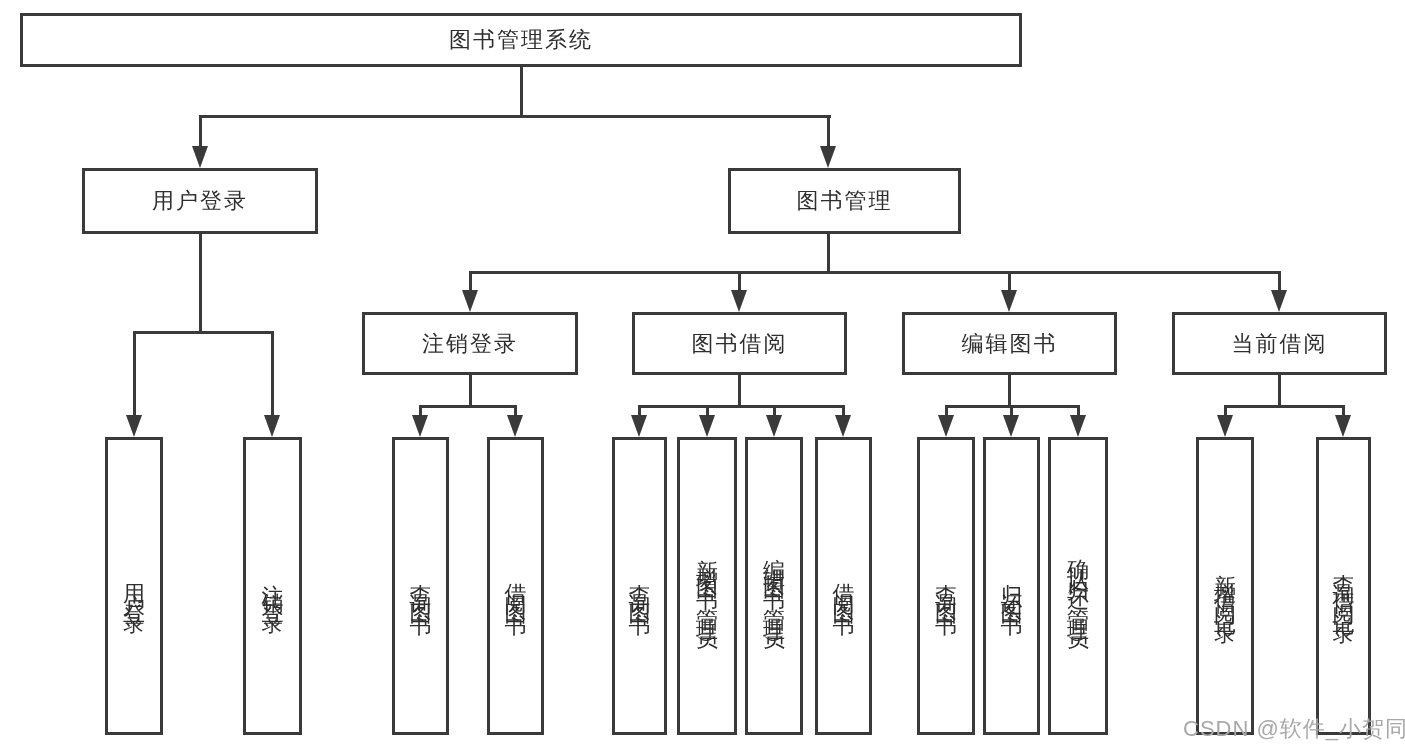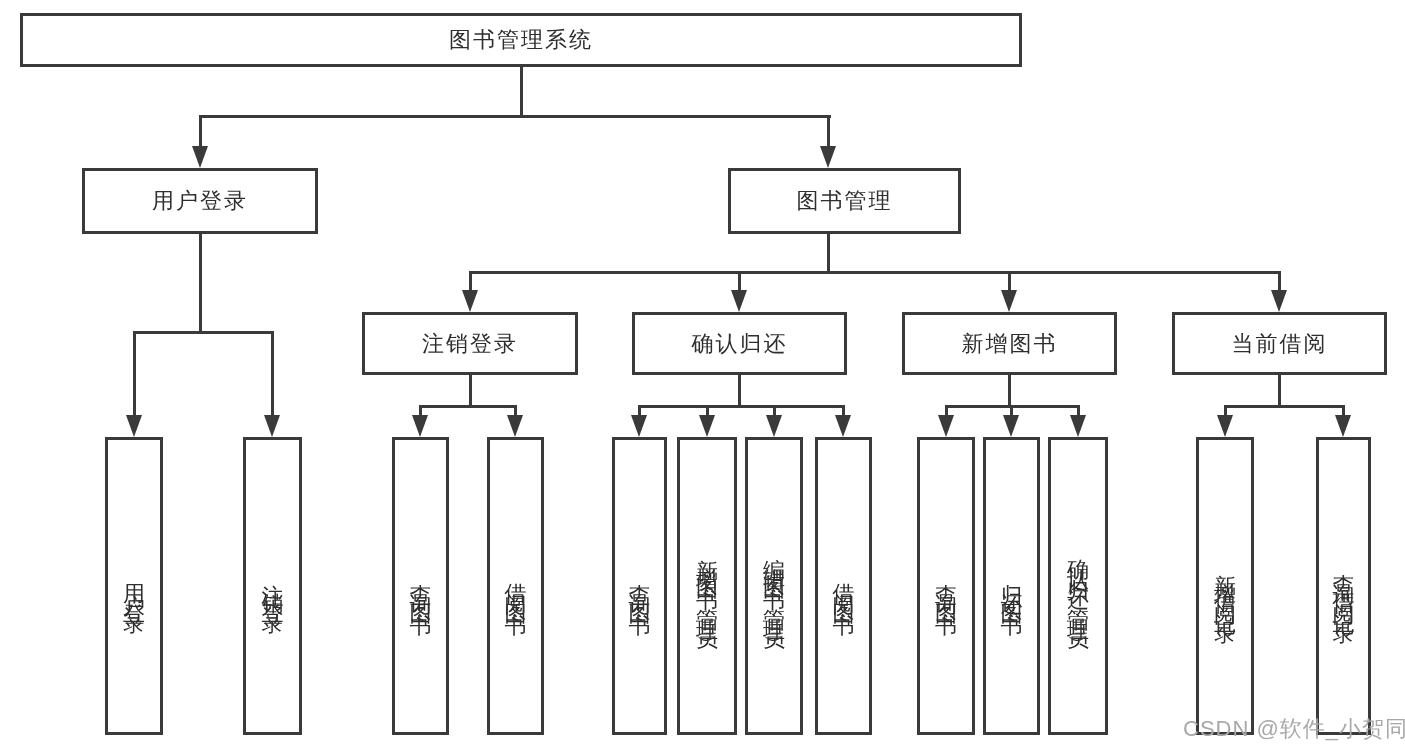"确认归还" span.hlabel { text: 确认归还 -> 图书借阅 }
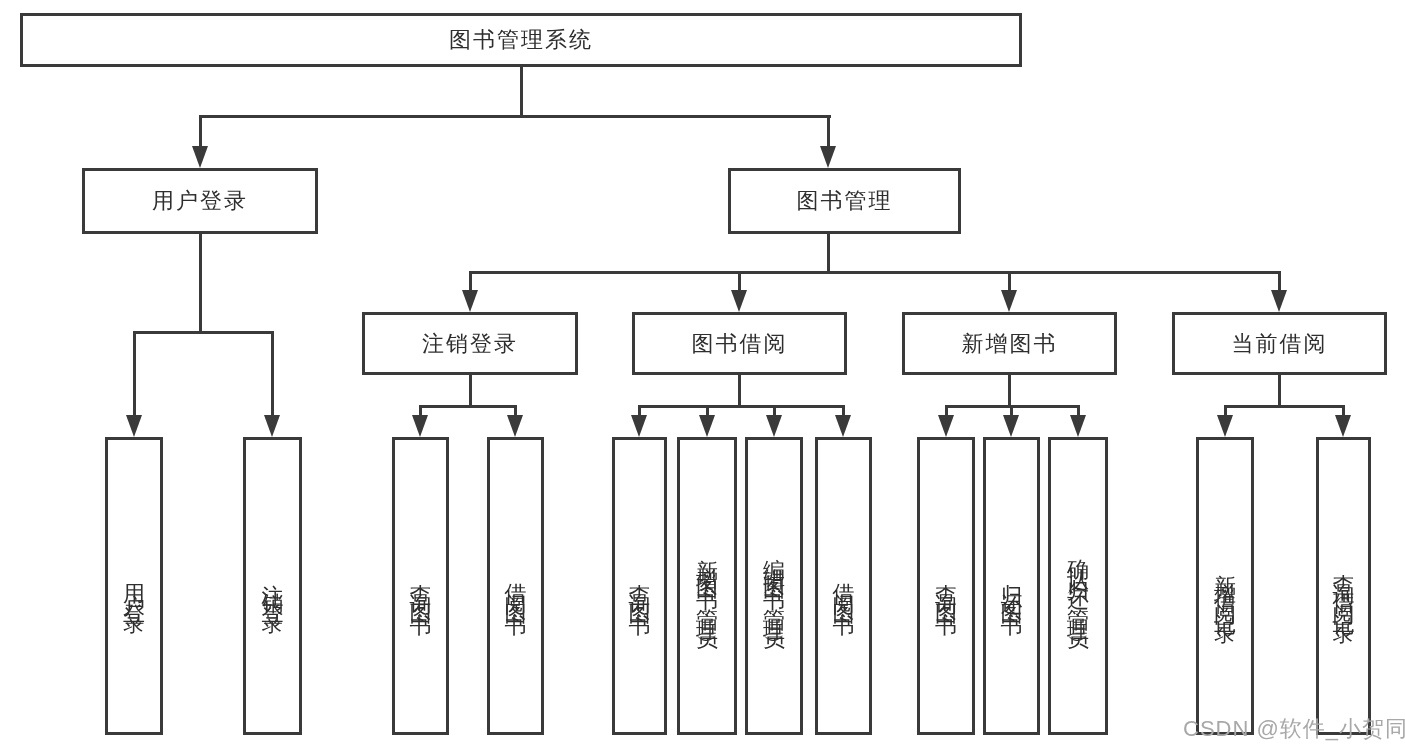"新增图书" span.hlabel { text: 新增 -> 编辑 }
